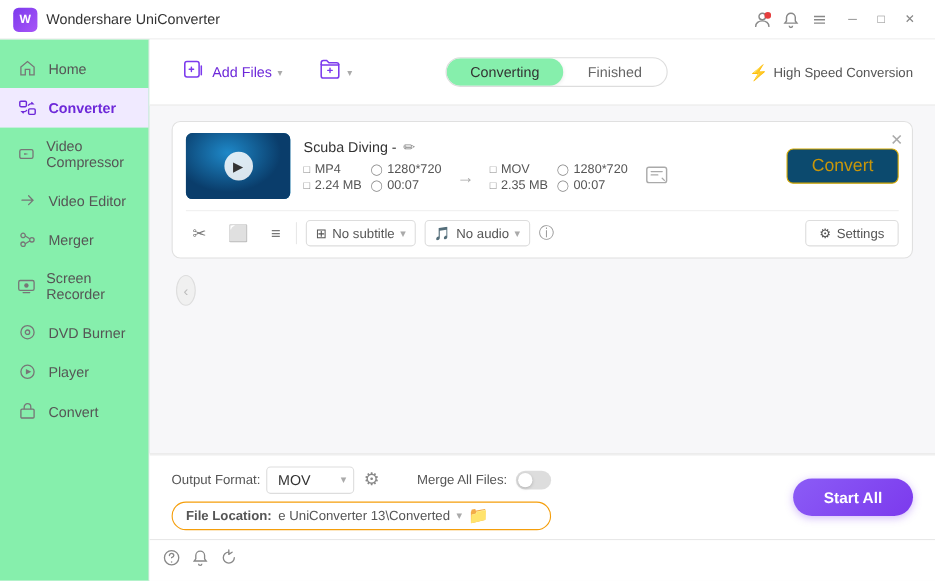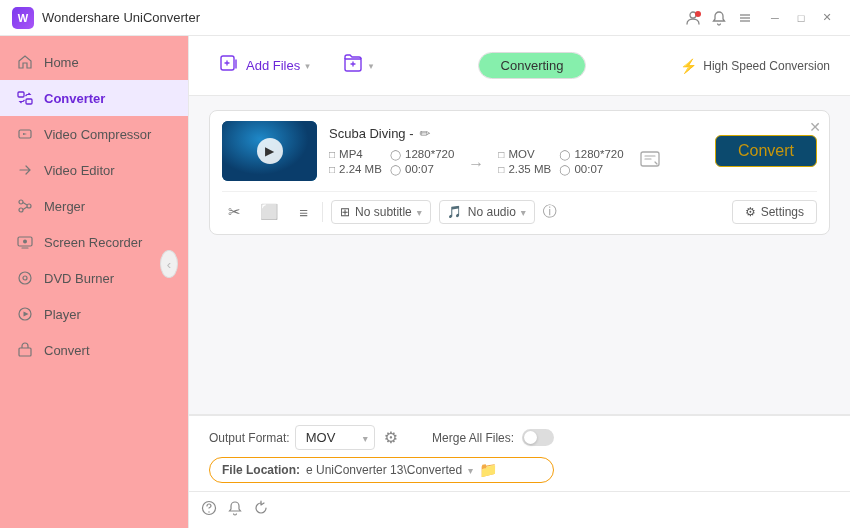"Home" .sidebar { background: #fca5a5 -> #86efac; width: 189px -> 136px }
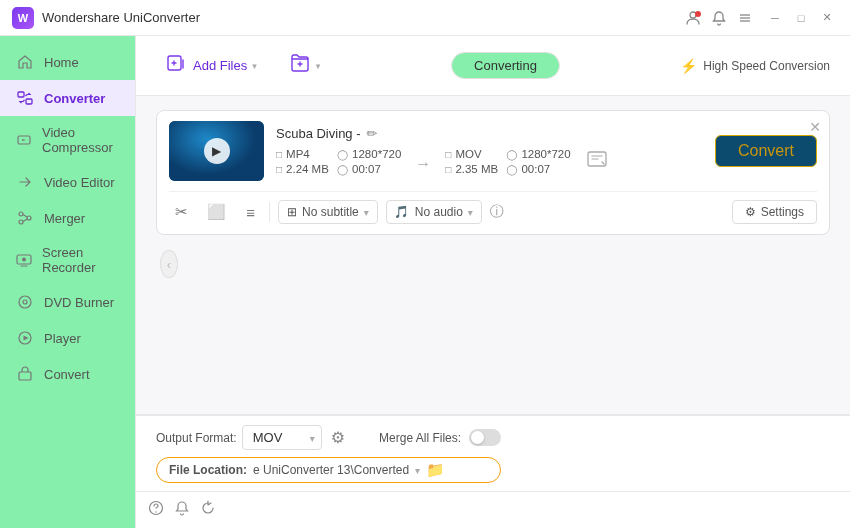"Finished" button.tab-btn { html: none -> <button>Finished</button> }
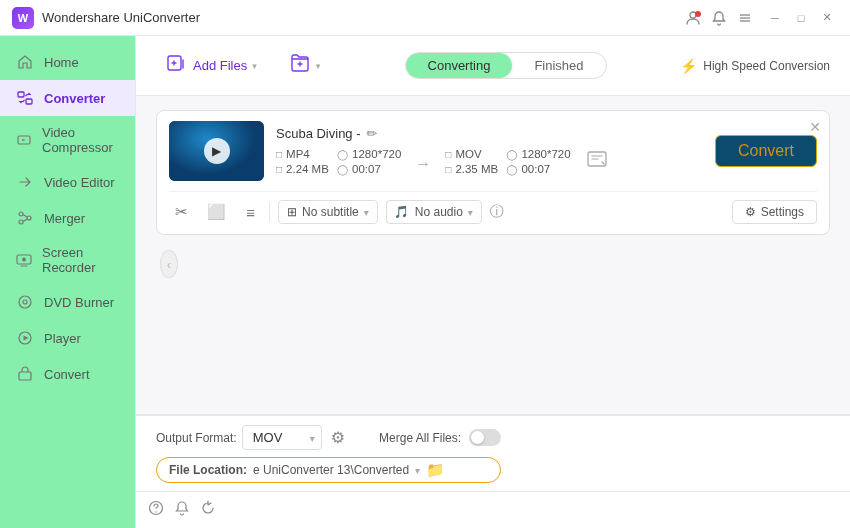"Start All" button.start-all-btn { html: none -> <button>Start All</button> }
